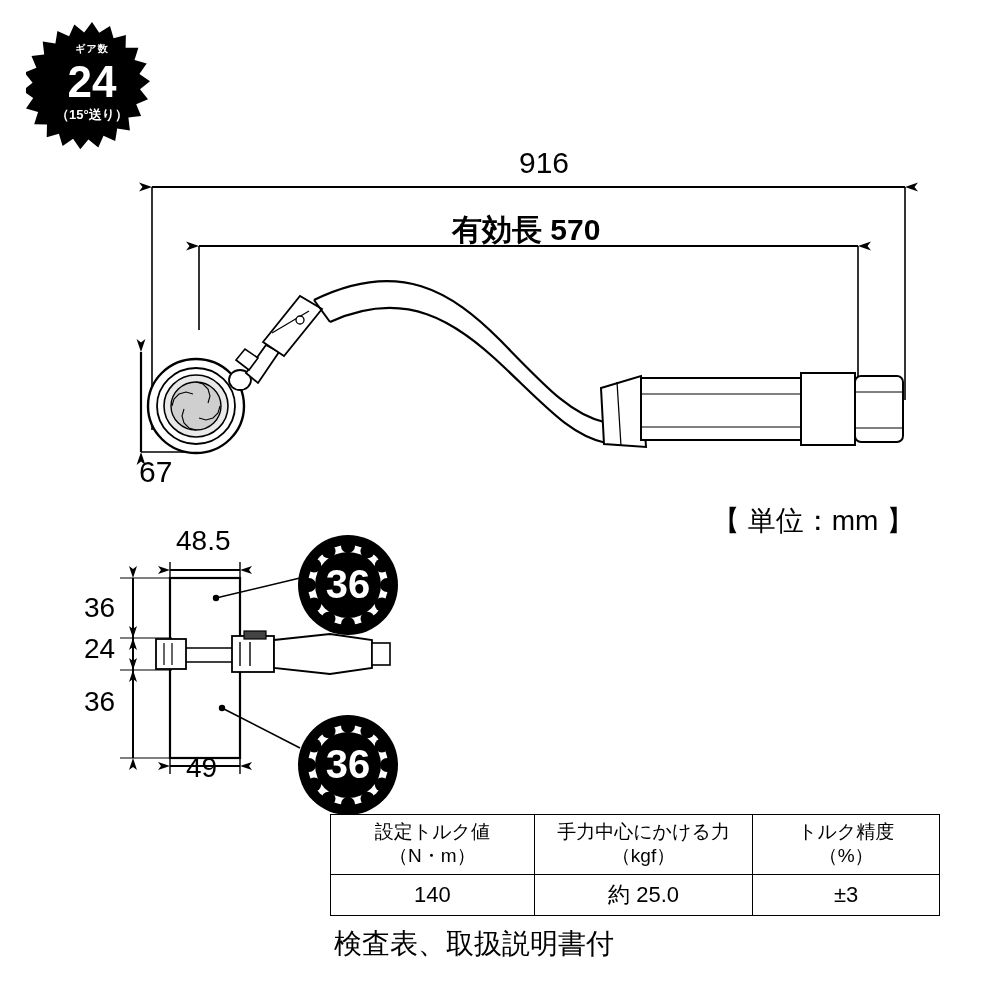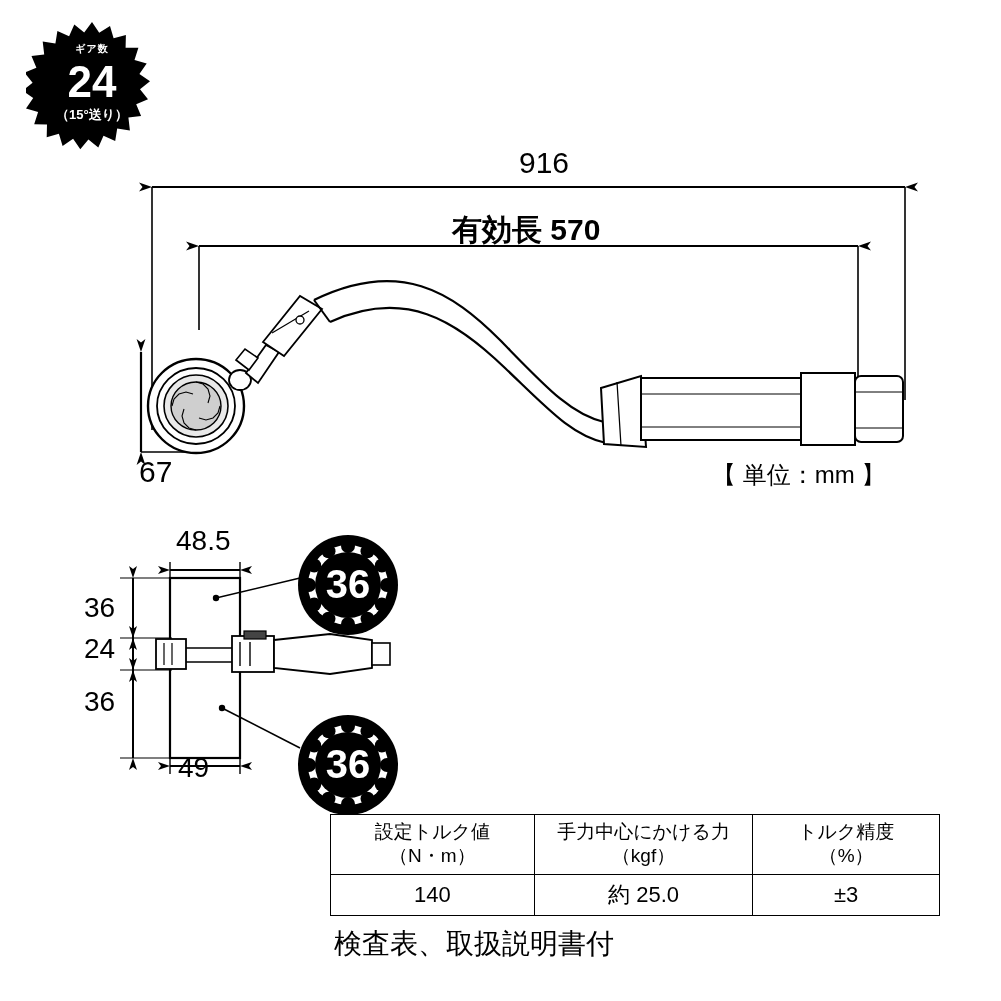"【 単位：mm 】" .unit { font-size: 24px -> 28px; top: 459px -> 502px }
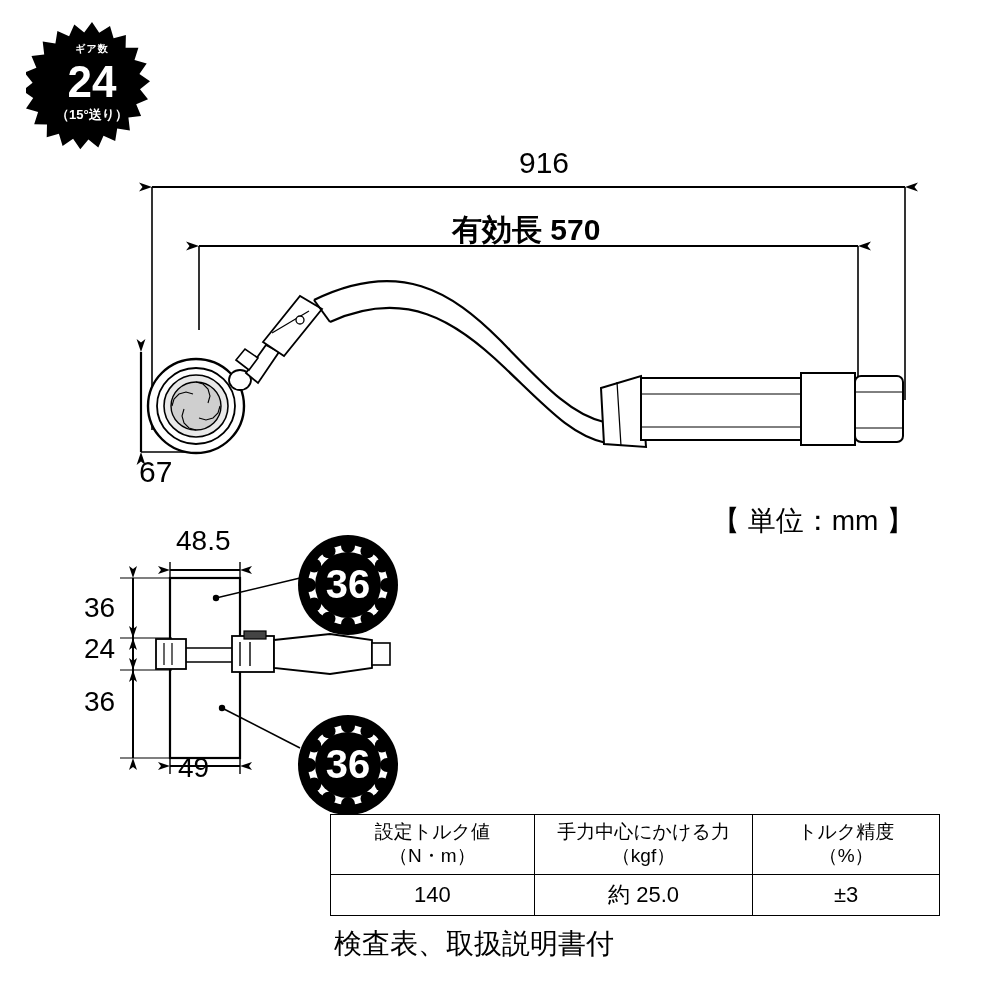"49" .d49 { left: 178px -> 186px }
